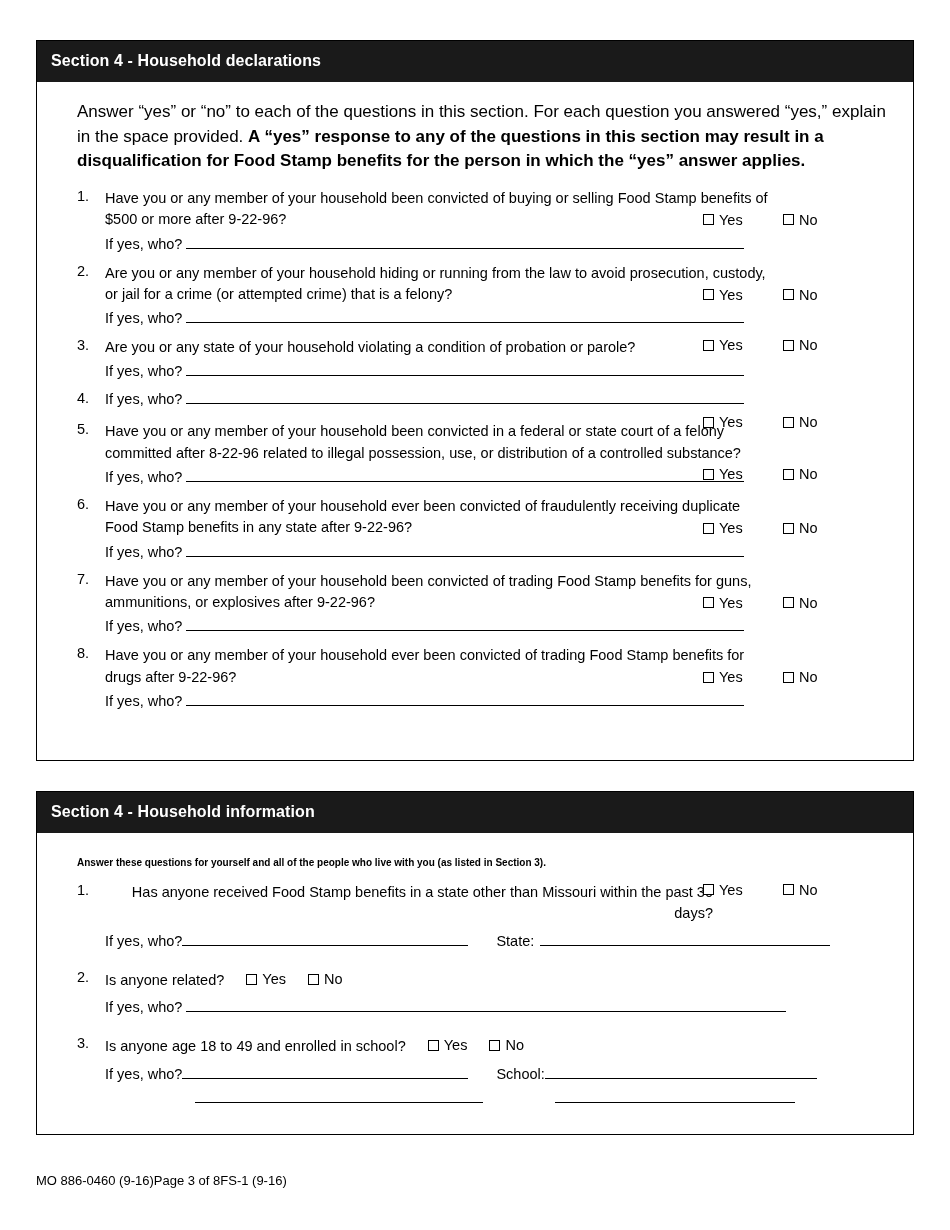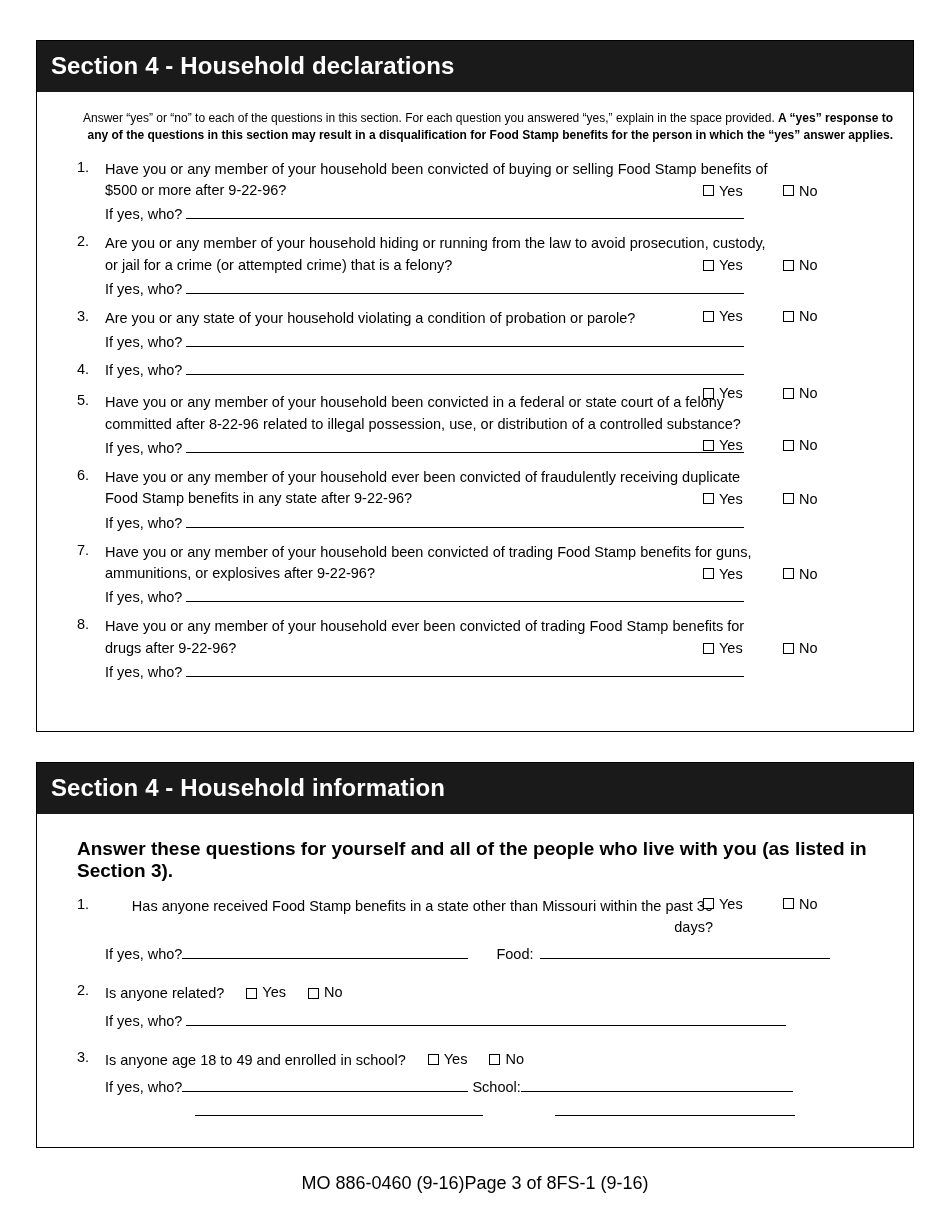"Section 4 - Household declarations" .section-header { font-size: 24px -> 16px }
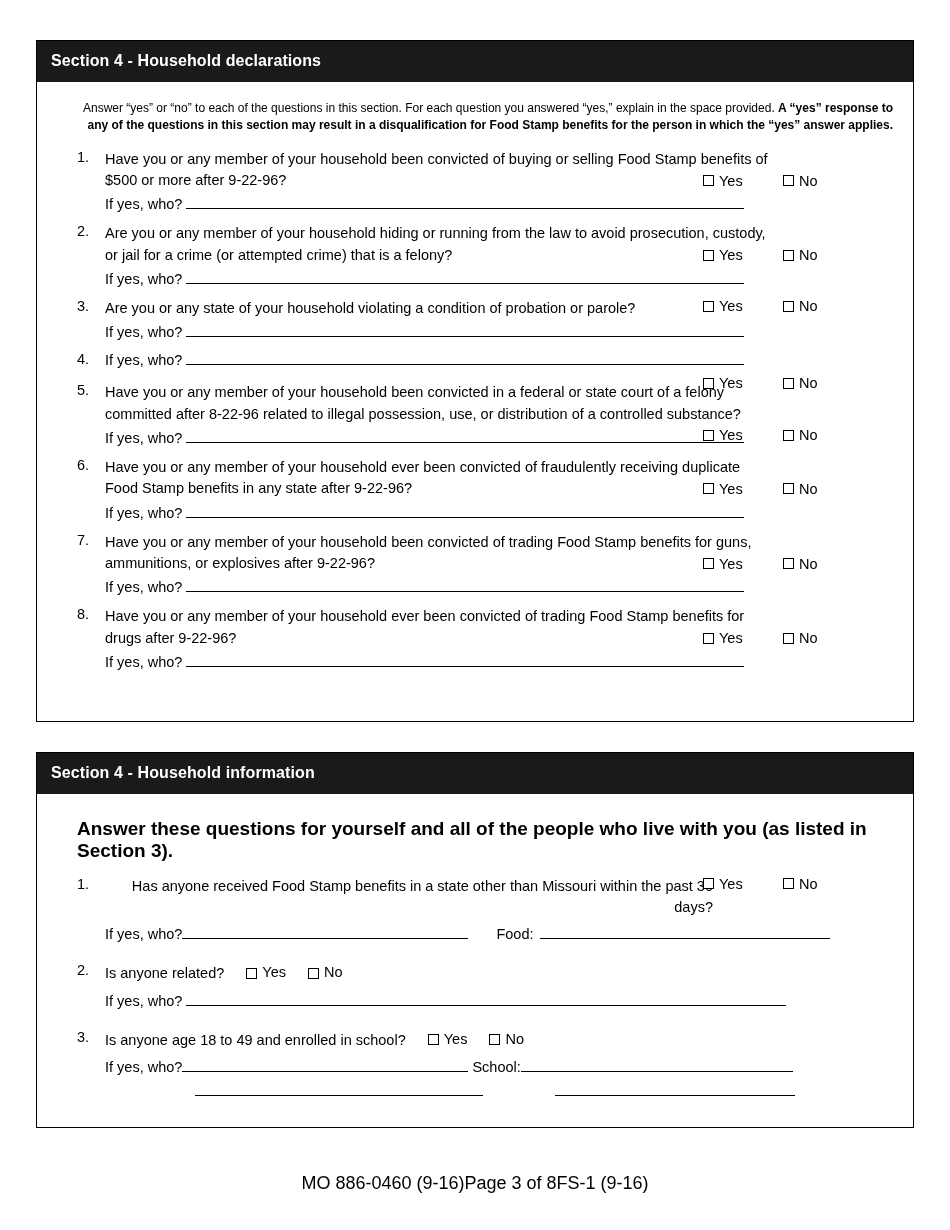"Answer “yes” or “no” to" .intro { font-size: 12px -> 17px; text-align: right -> none }
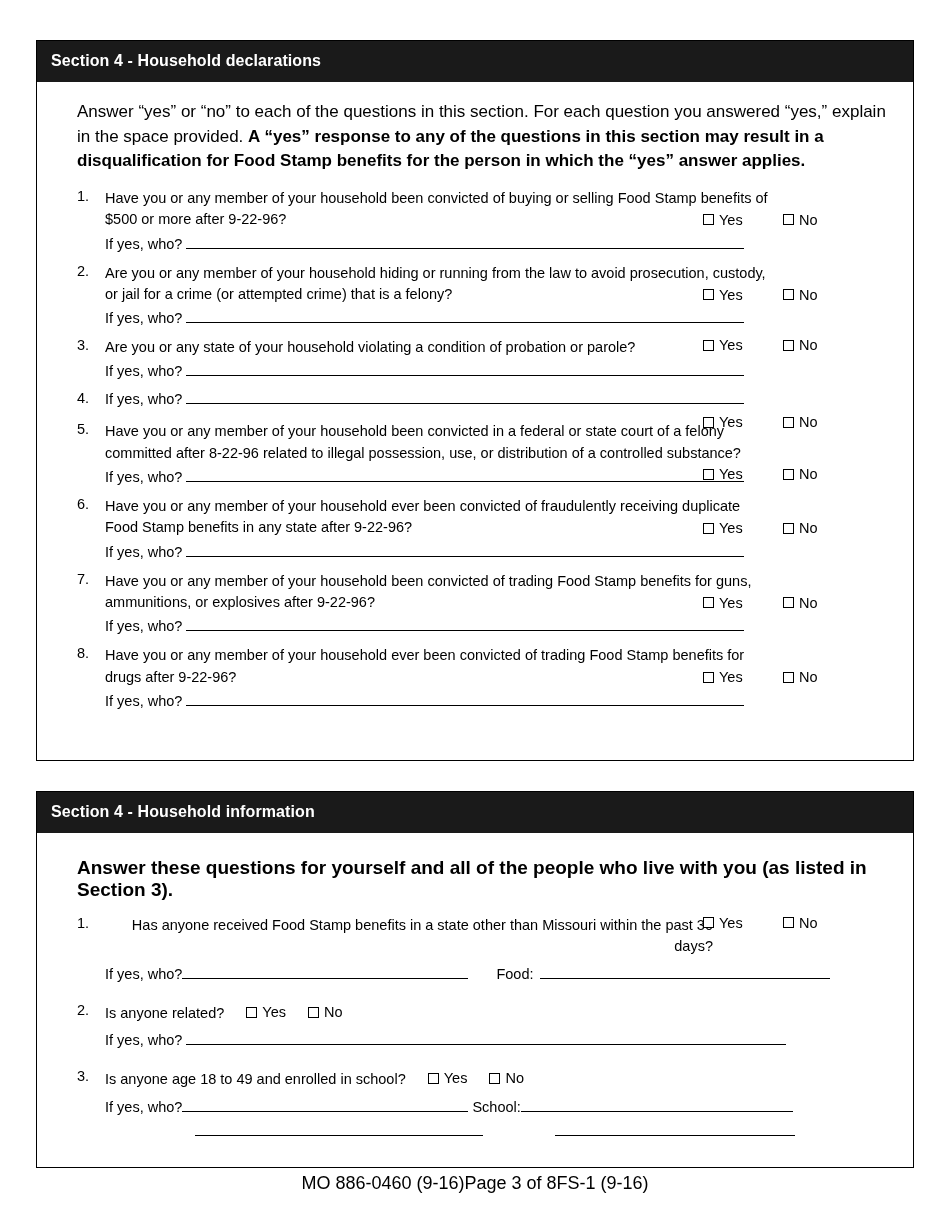"Answer these questions for yourself" .sub-instr { font-size: 19px -> 10px }
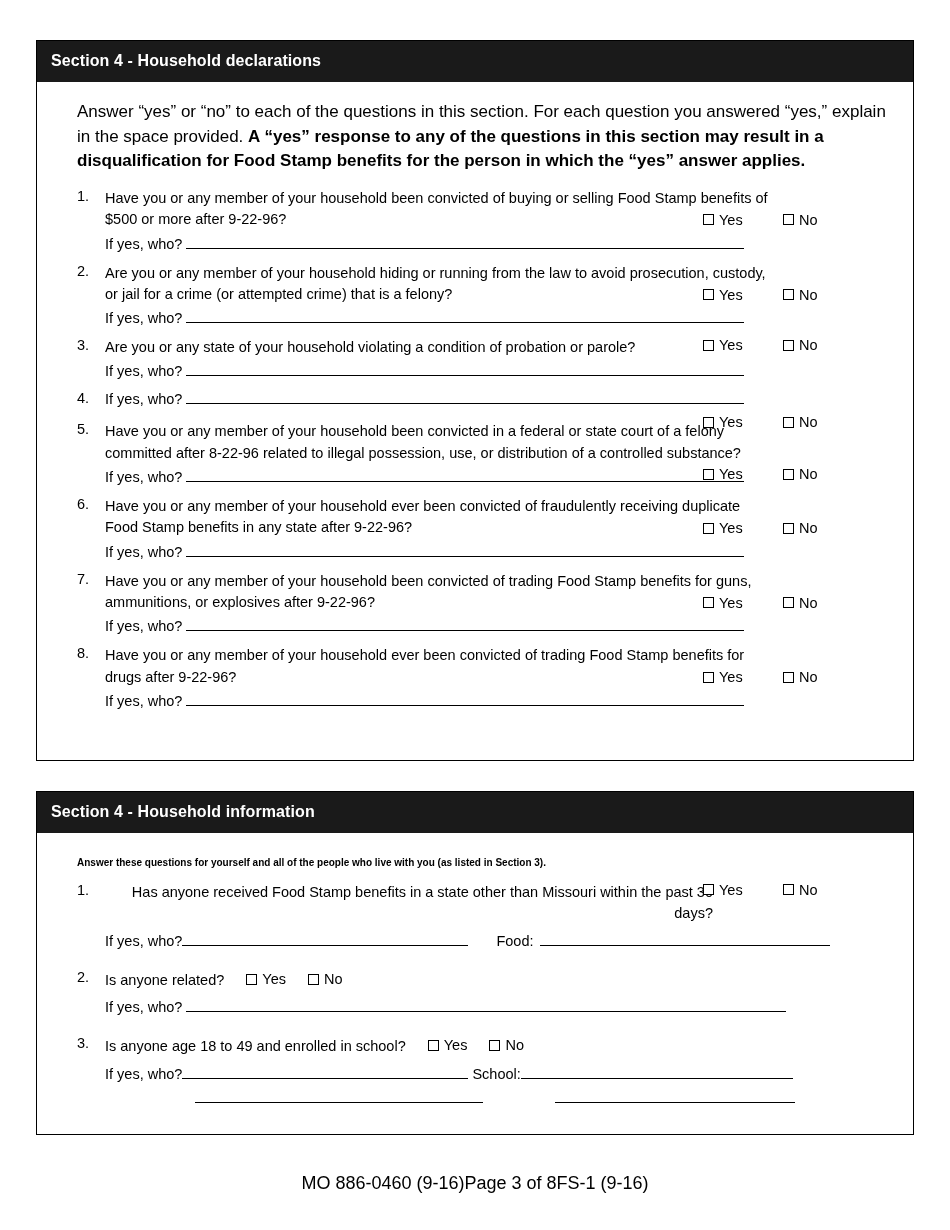"Food:" span { text: Food -> State }
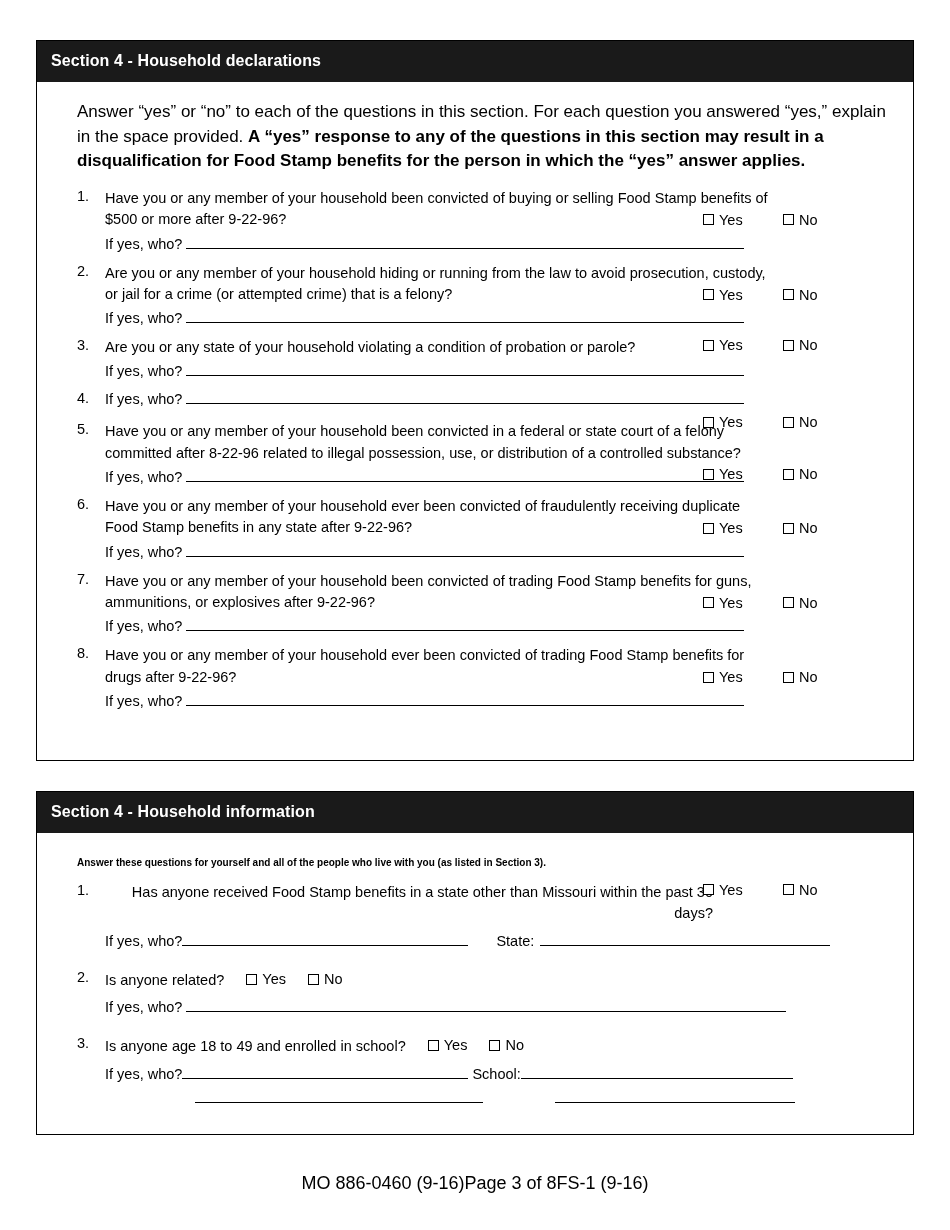"School:" span { margin-left: none -> 24px }
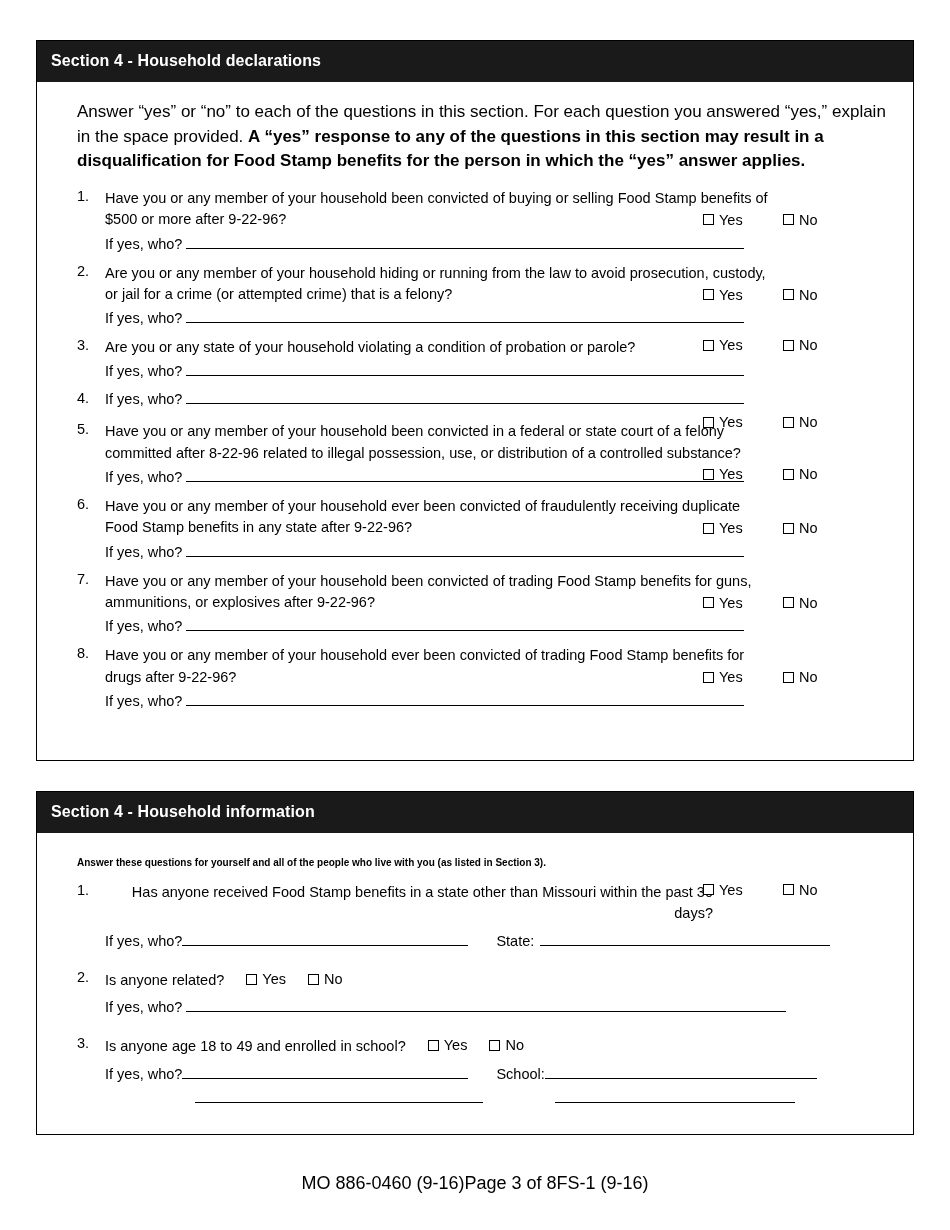"MO 886-0460 (9-16)" .footer { bottom: 36px -> 42px; font-size: 18px -> 13px; justify-content: center -> flex-start }
